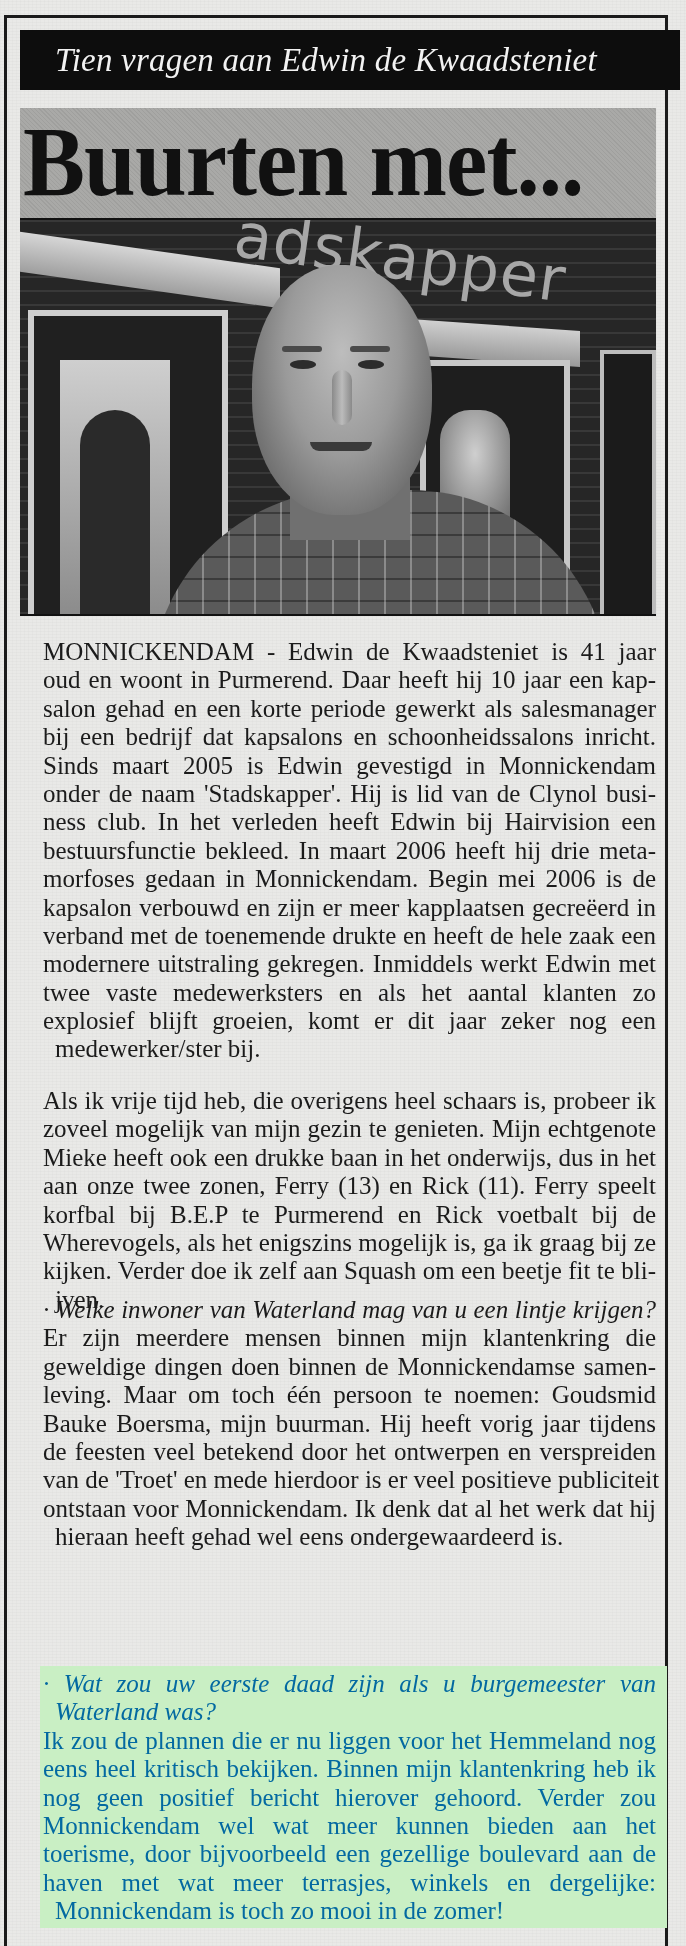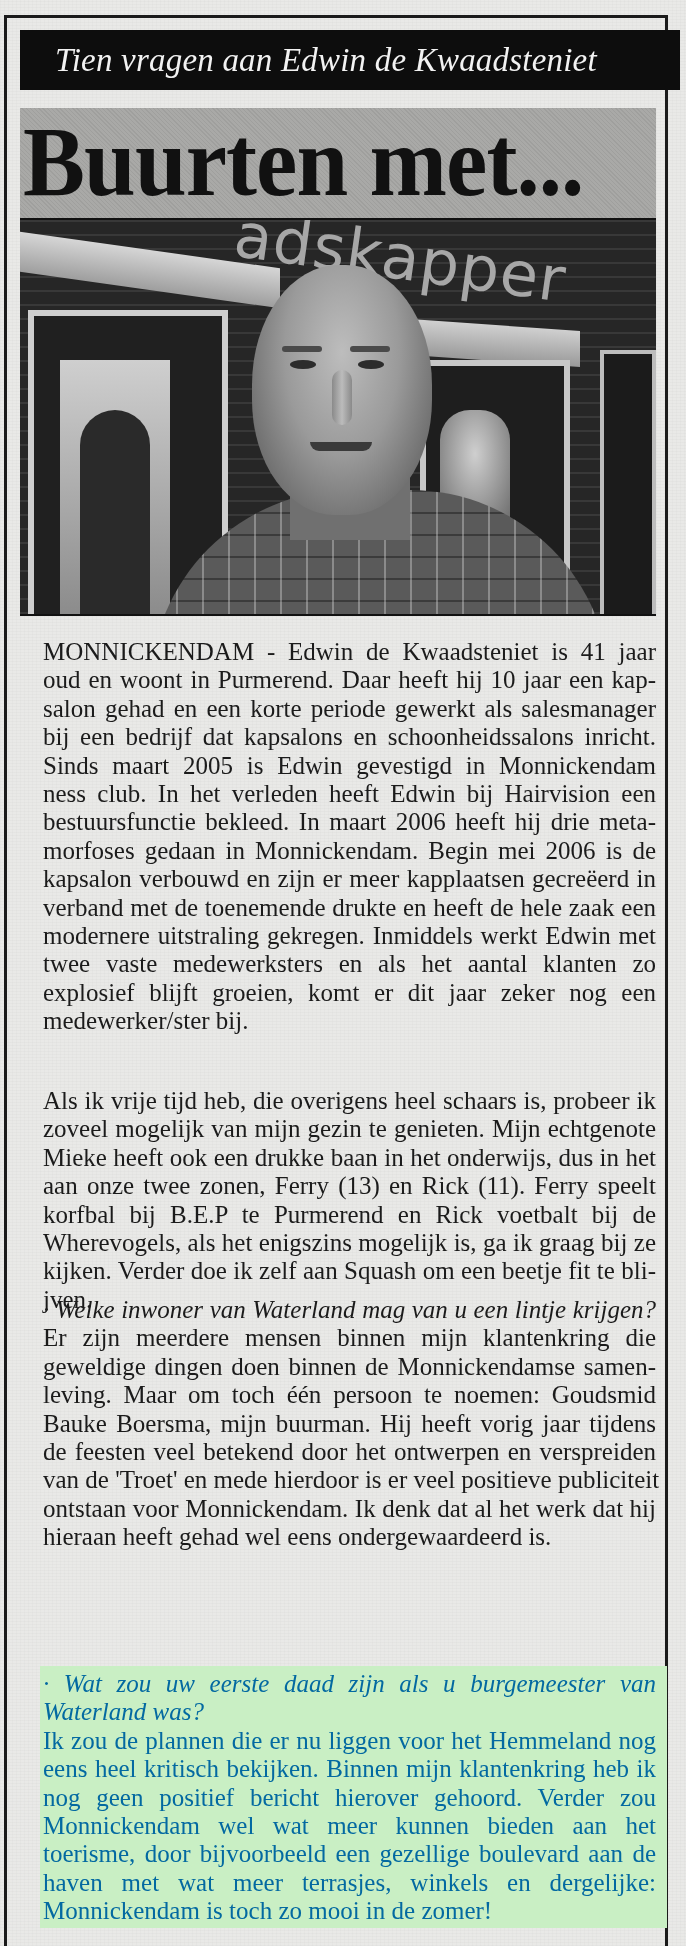"onder de naam 'Stadskapper'. Hij" span.line { html: none -> <span>onder de naam 'Stadskapper'. Hij is lid van de Clynol busi-</span> }
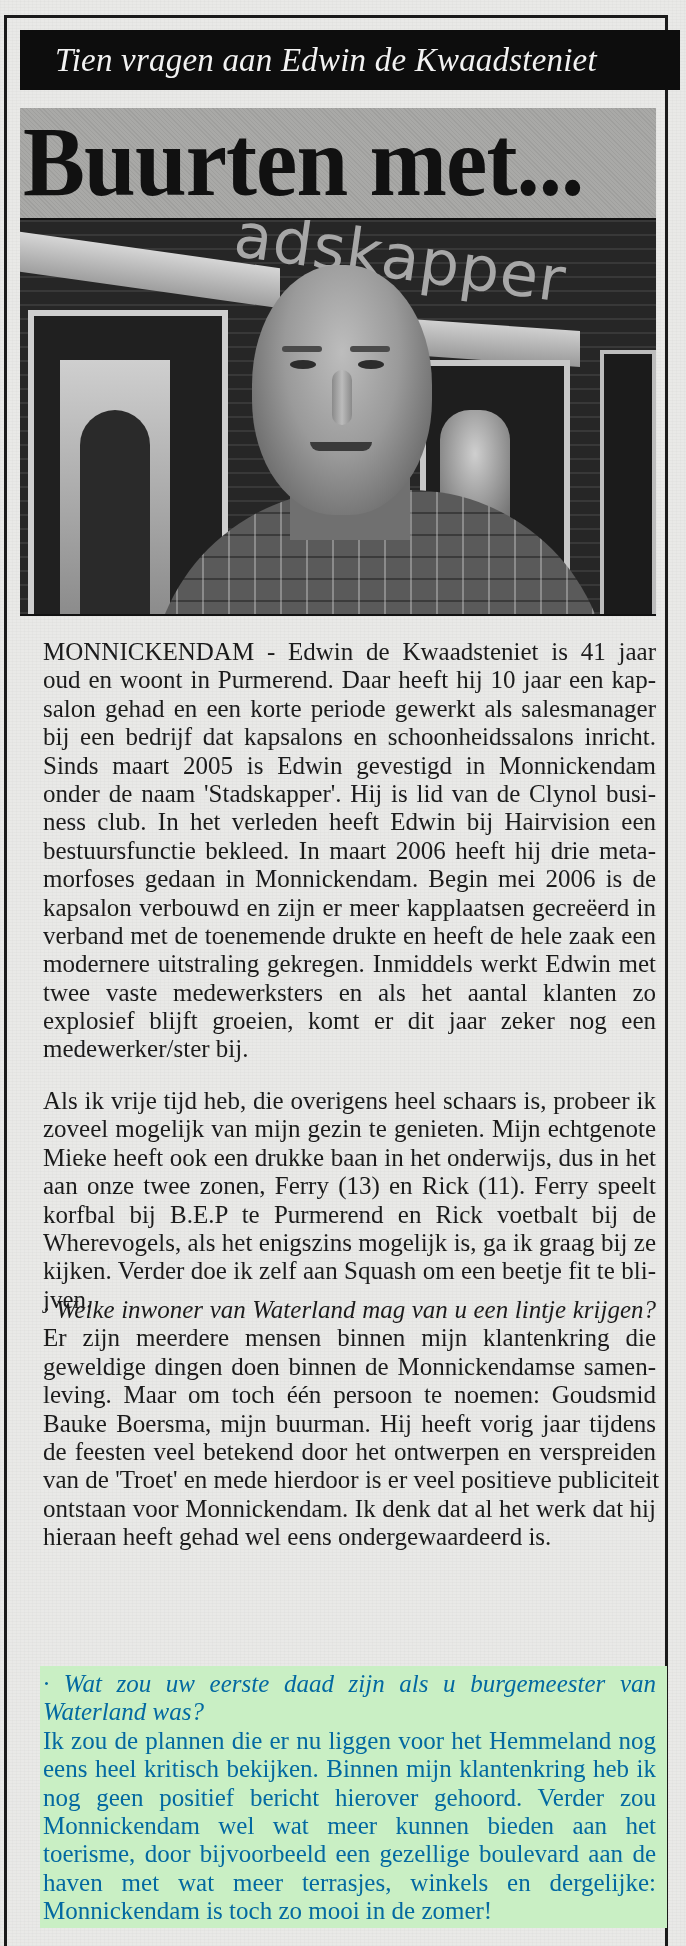"medewerker/ster bij." .body-text .line.last { margin-left: none -> 12px }
